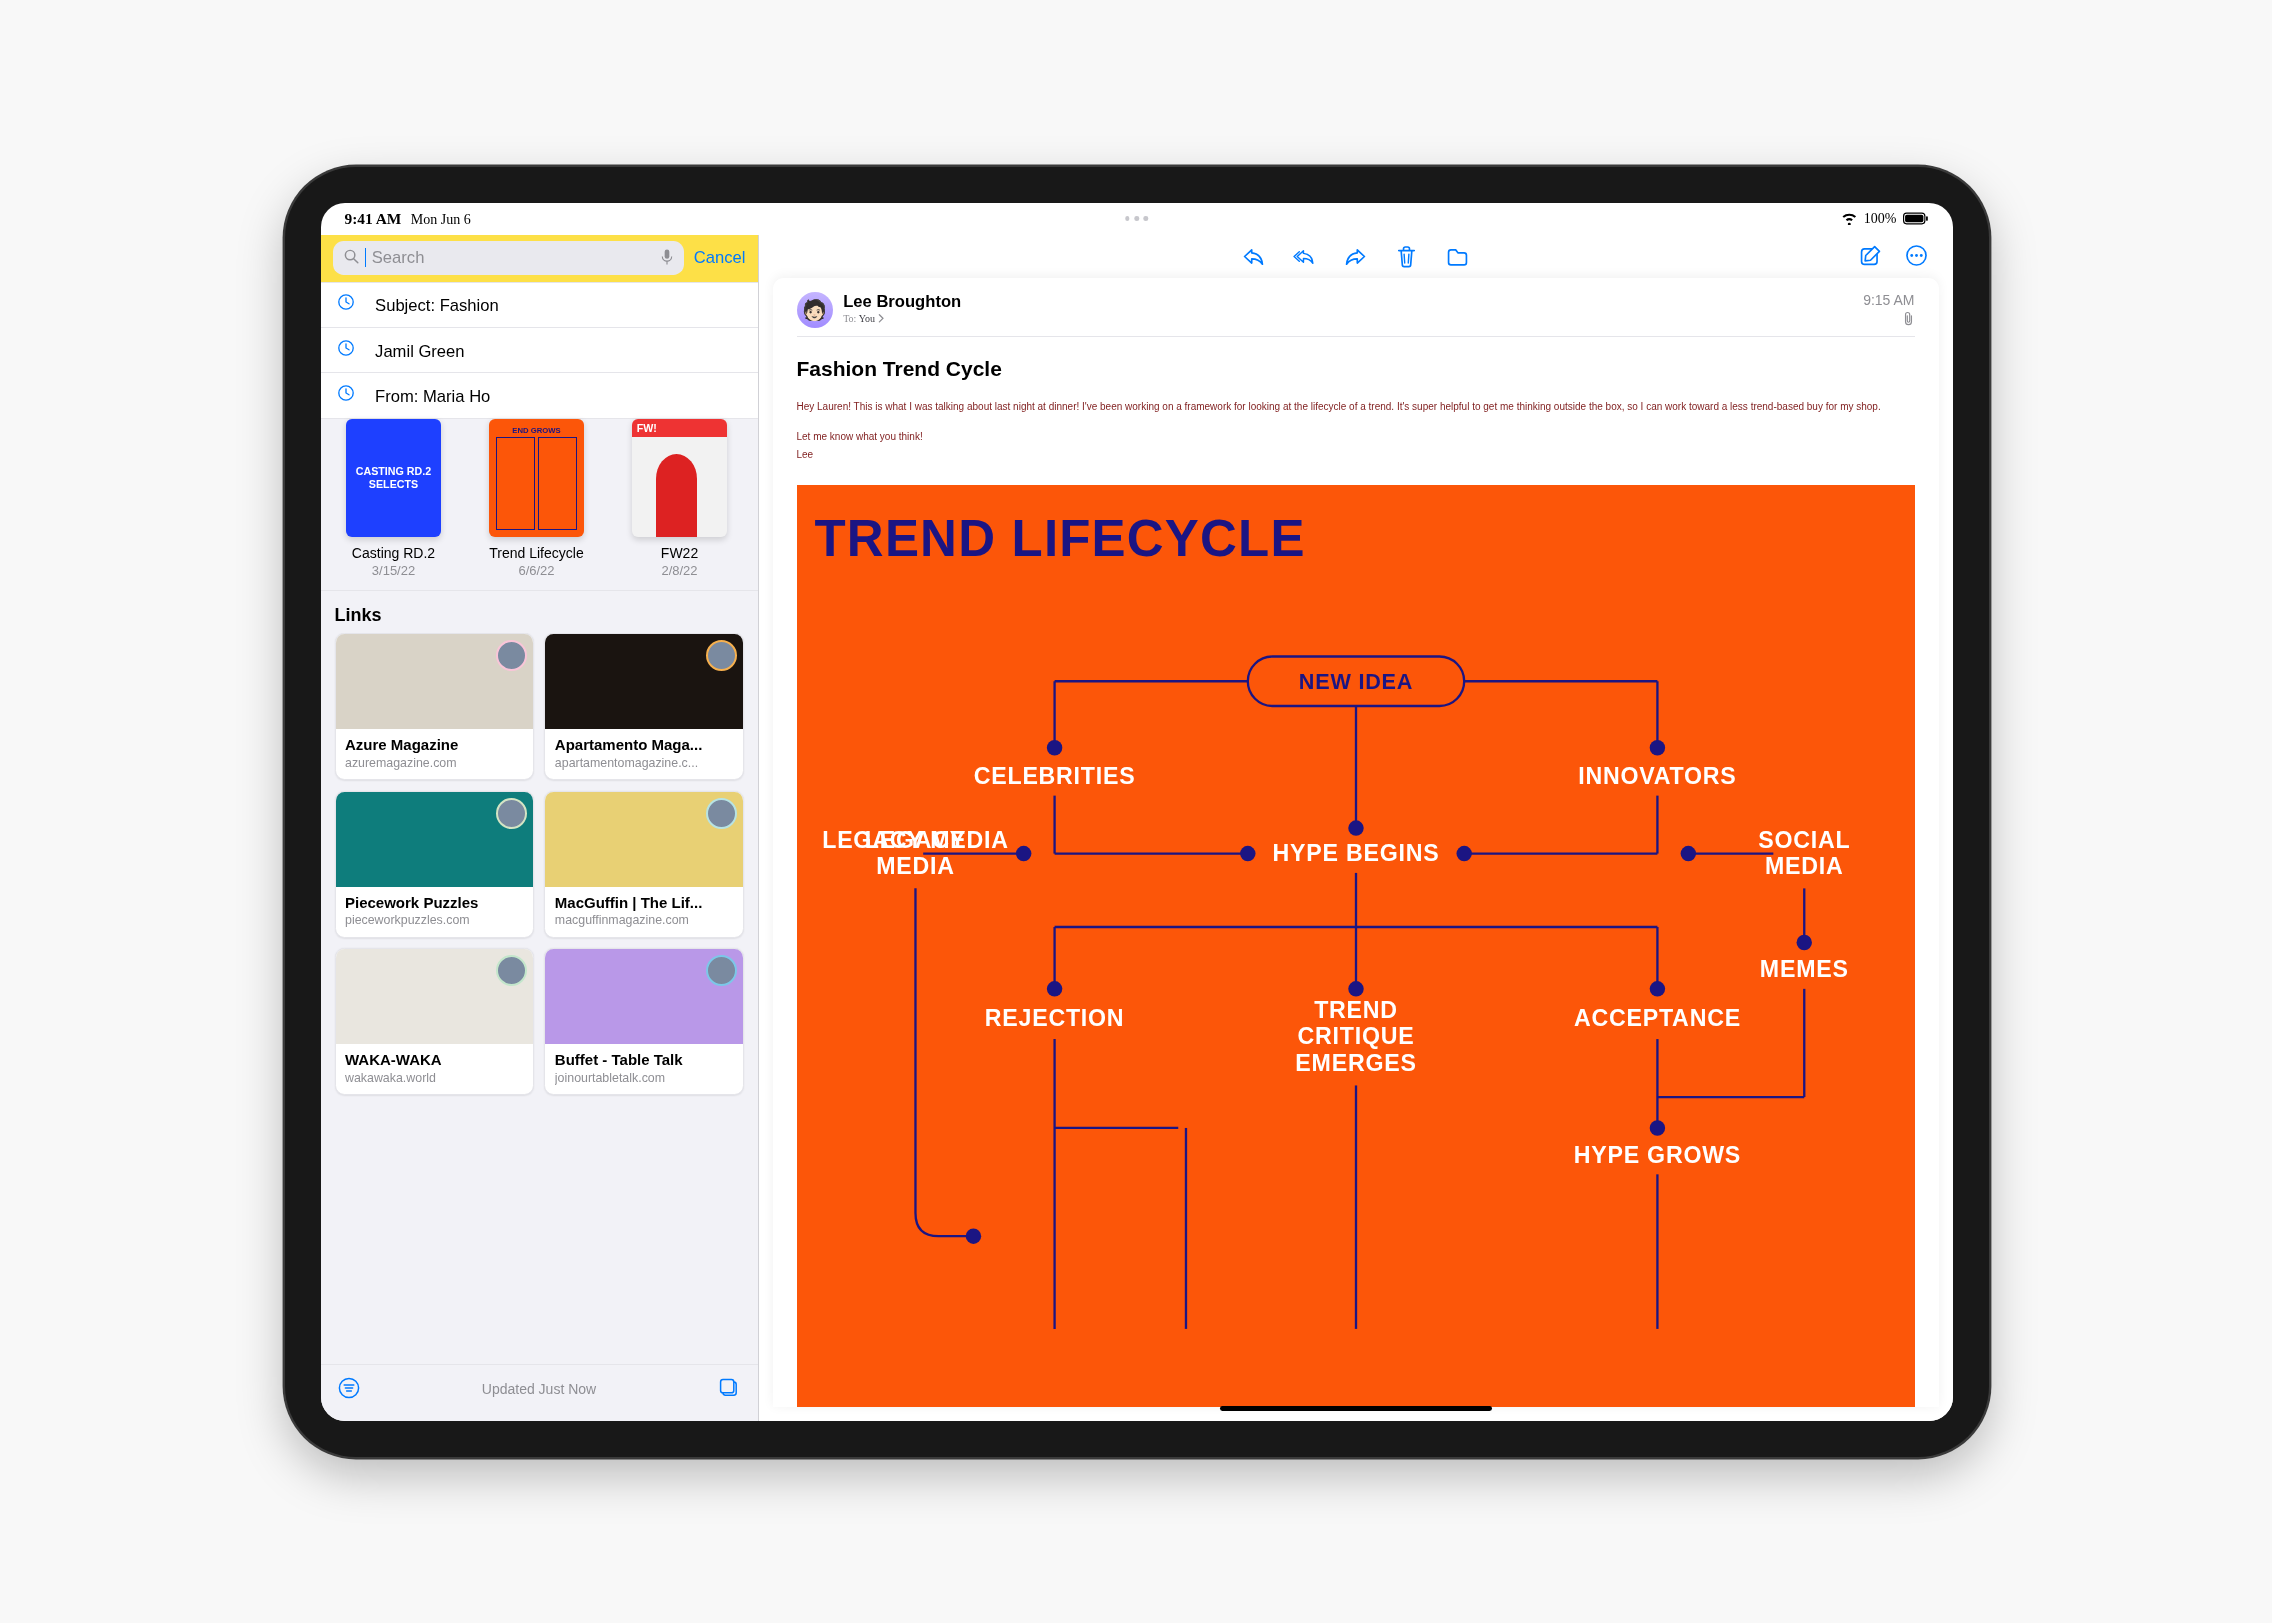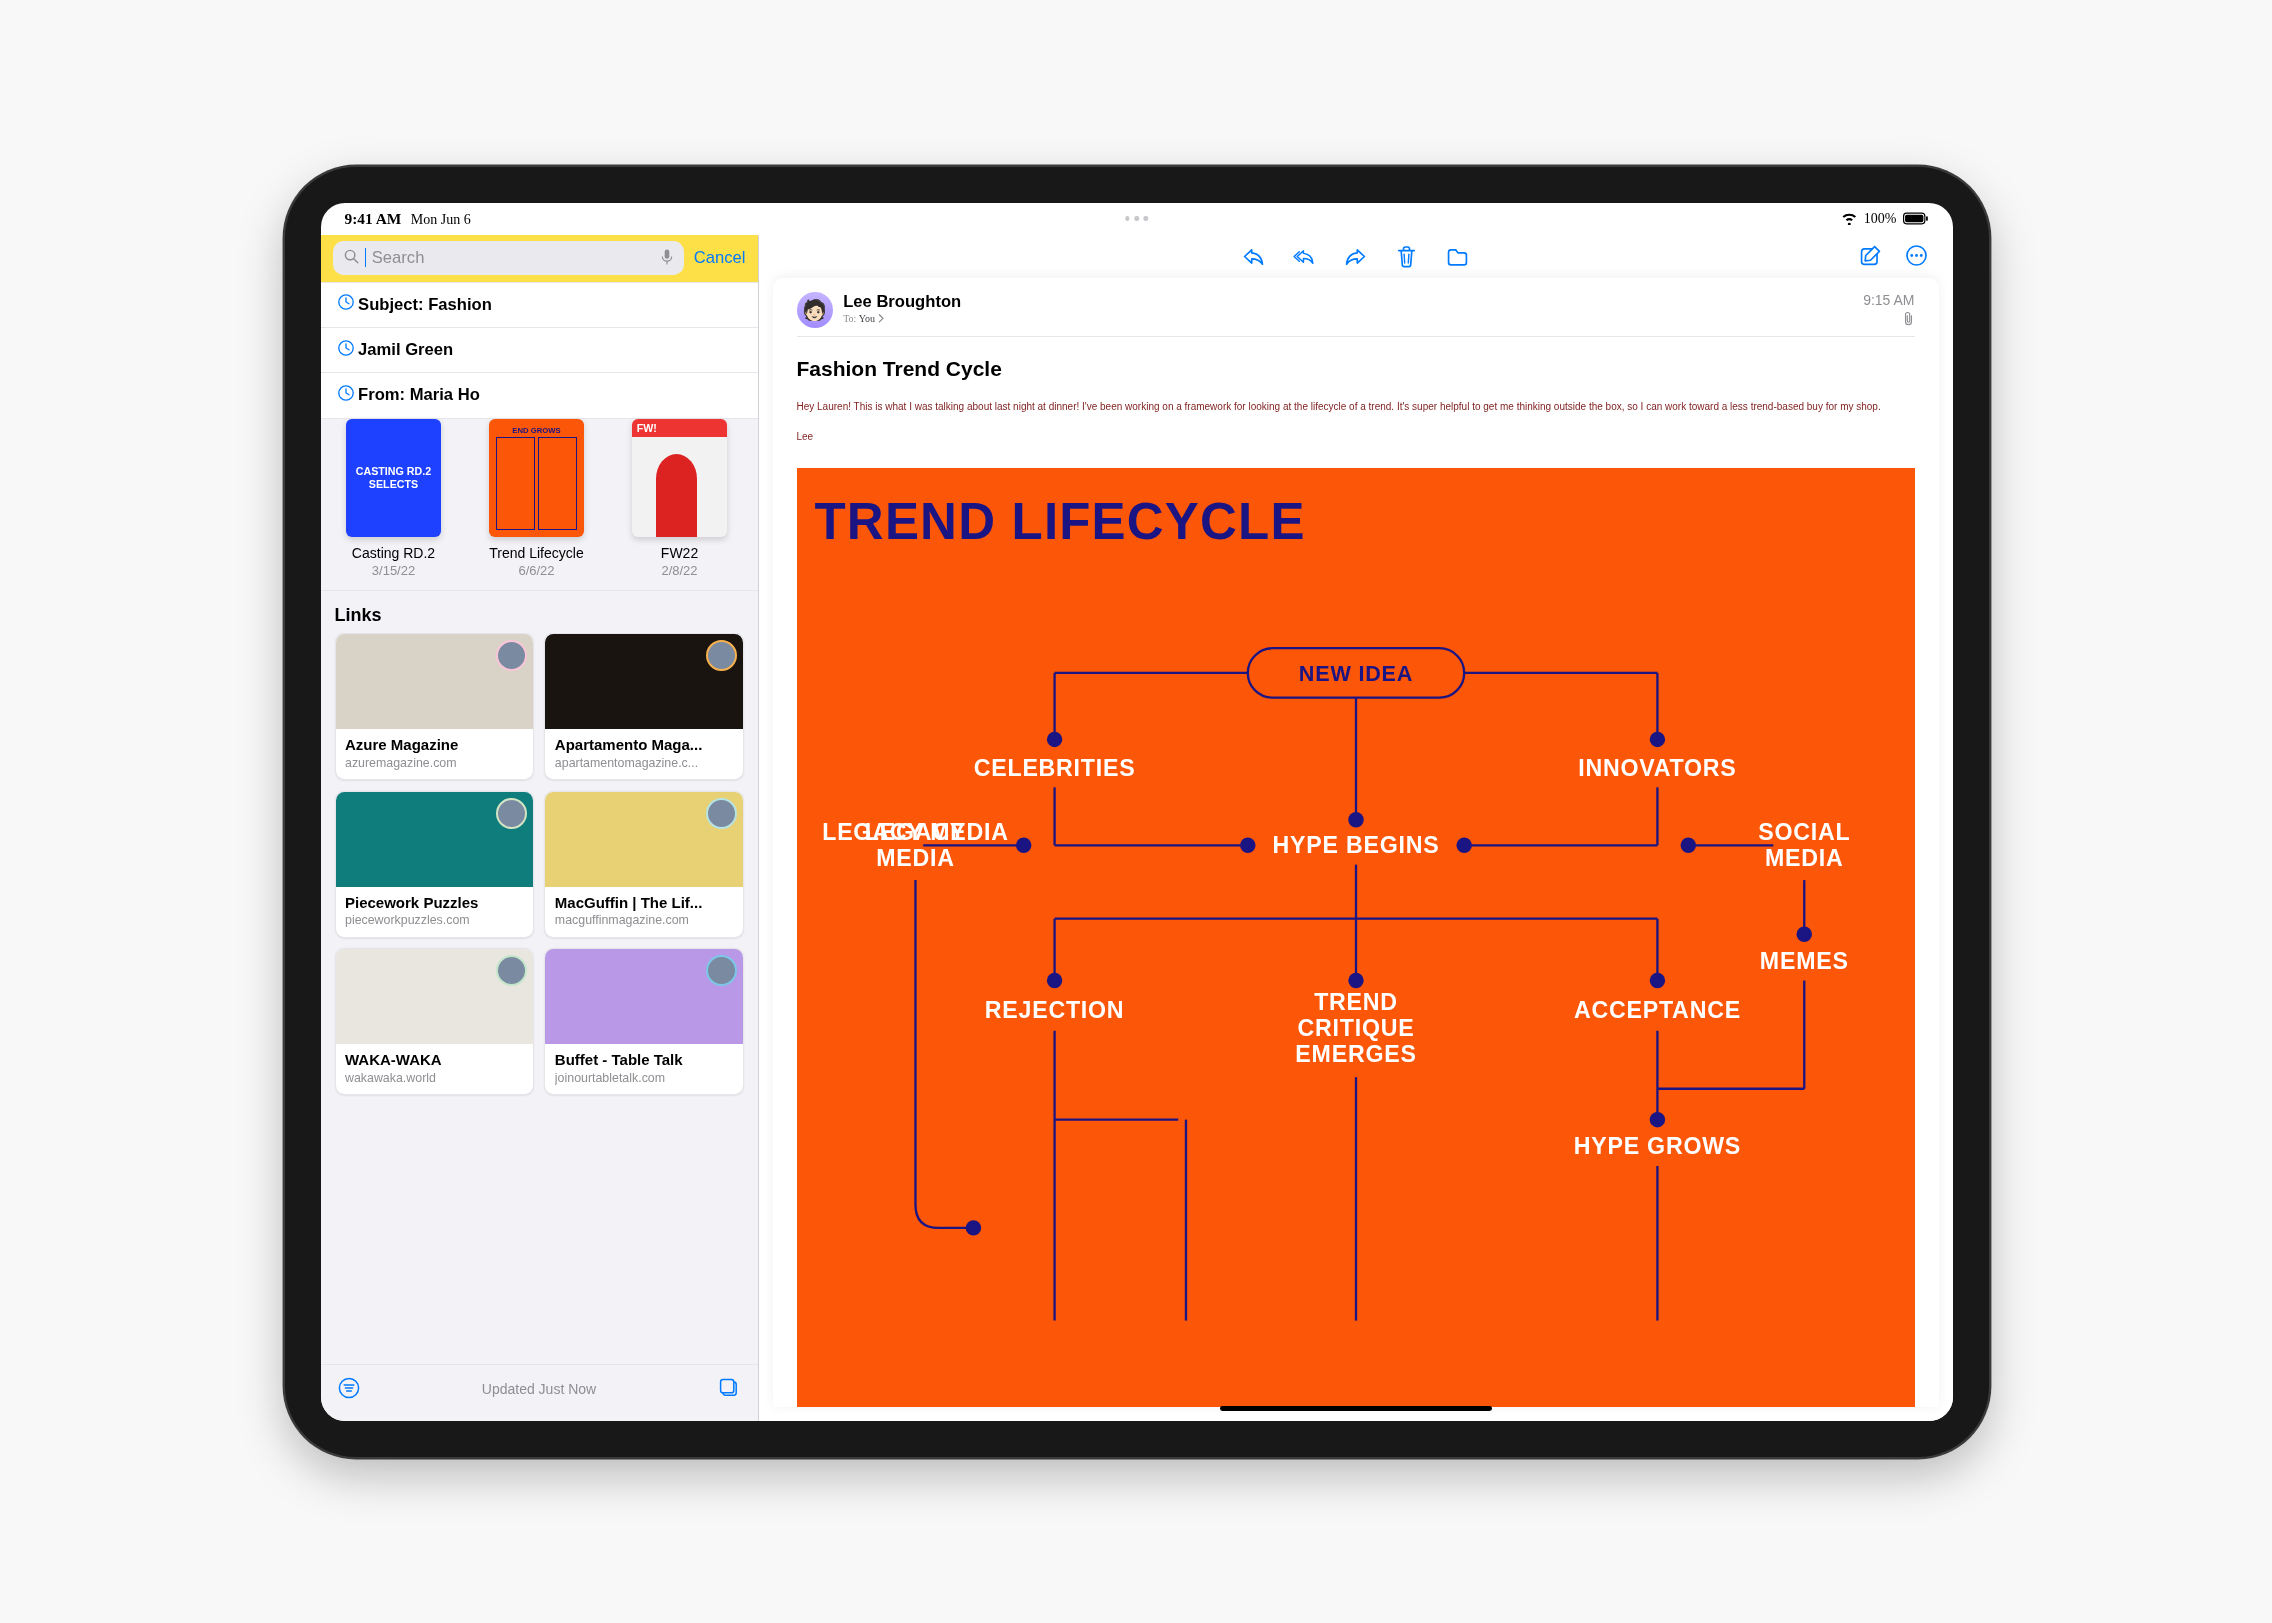"Subject: Fashion" .recent-item { align-items: center -> flex-end; font-weight: bold -> none; gap: 3px -> 20px }
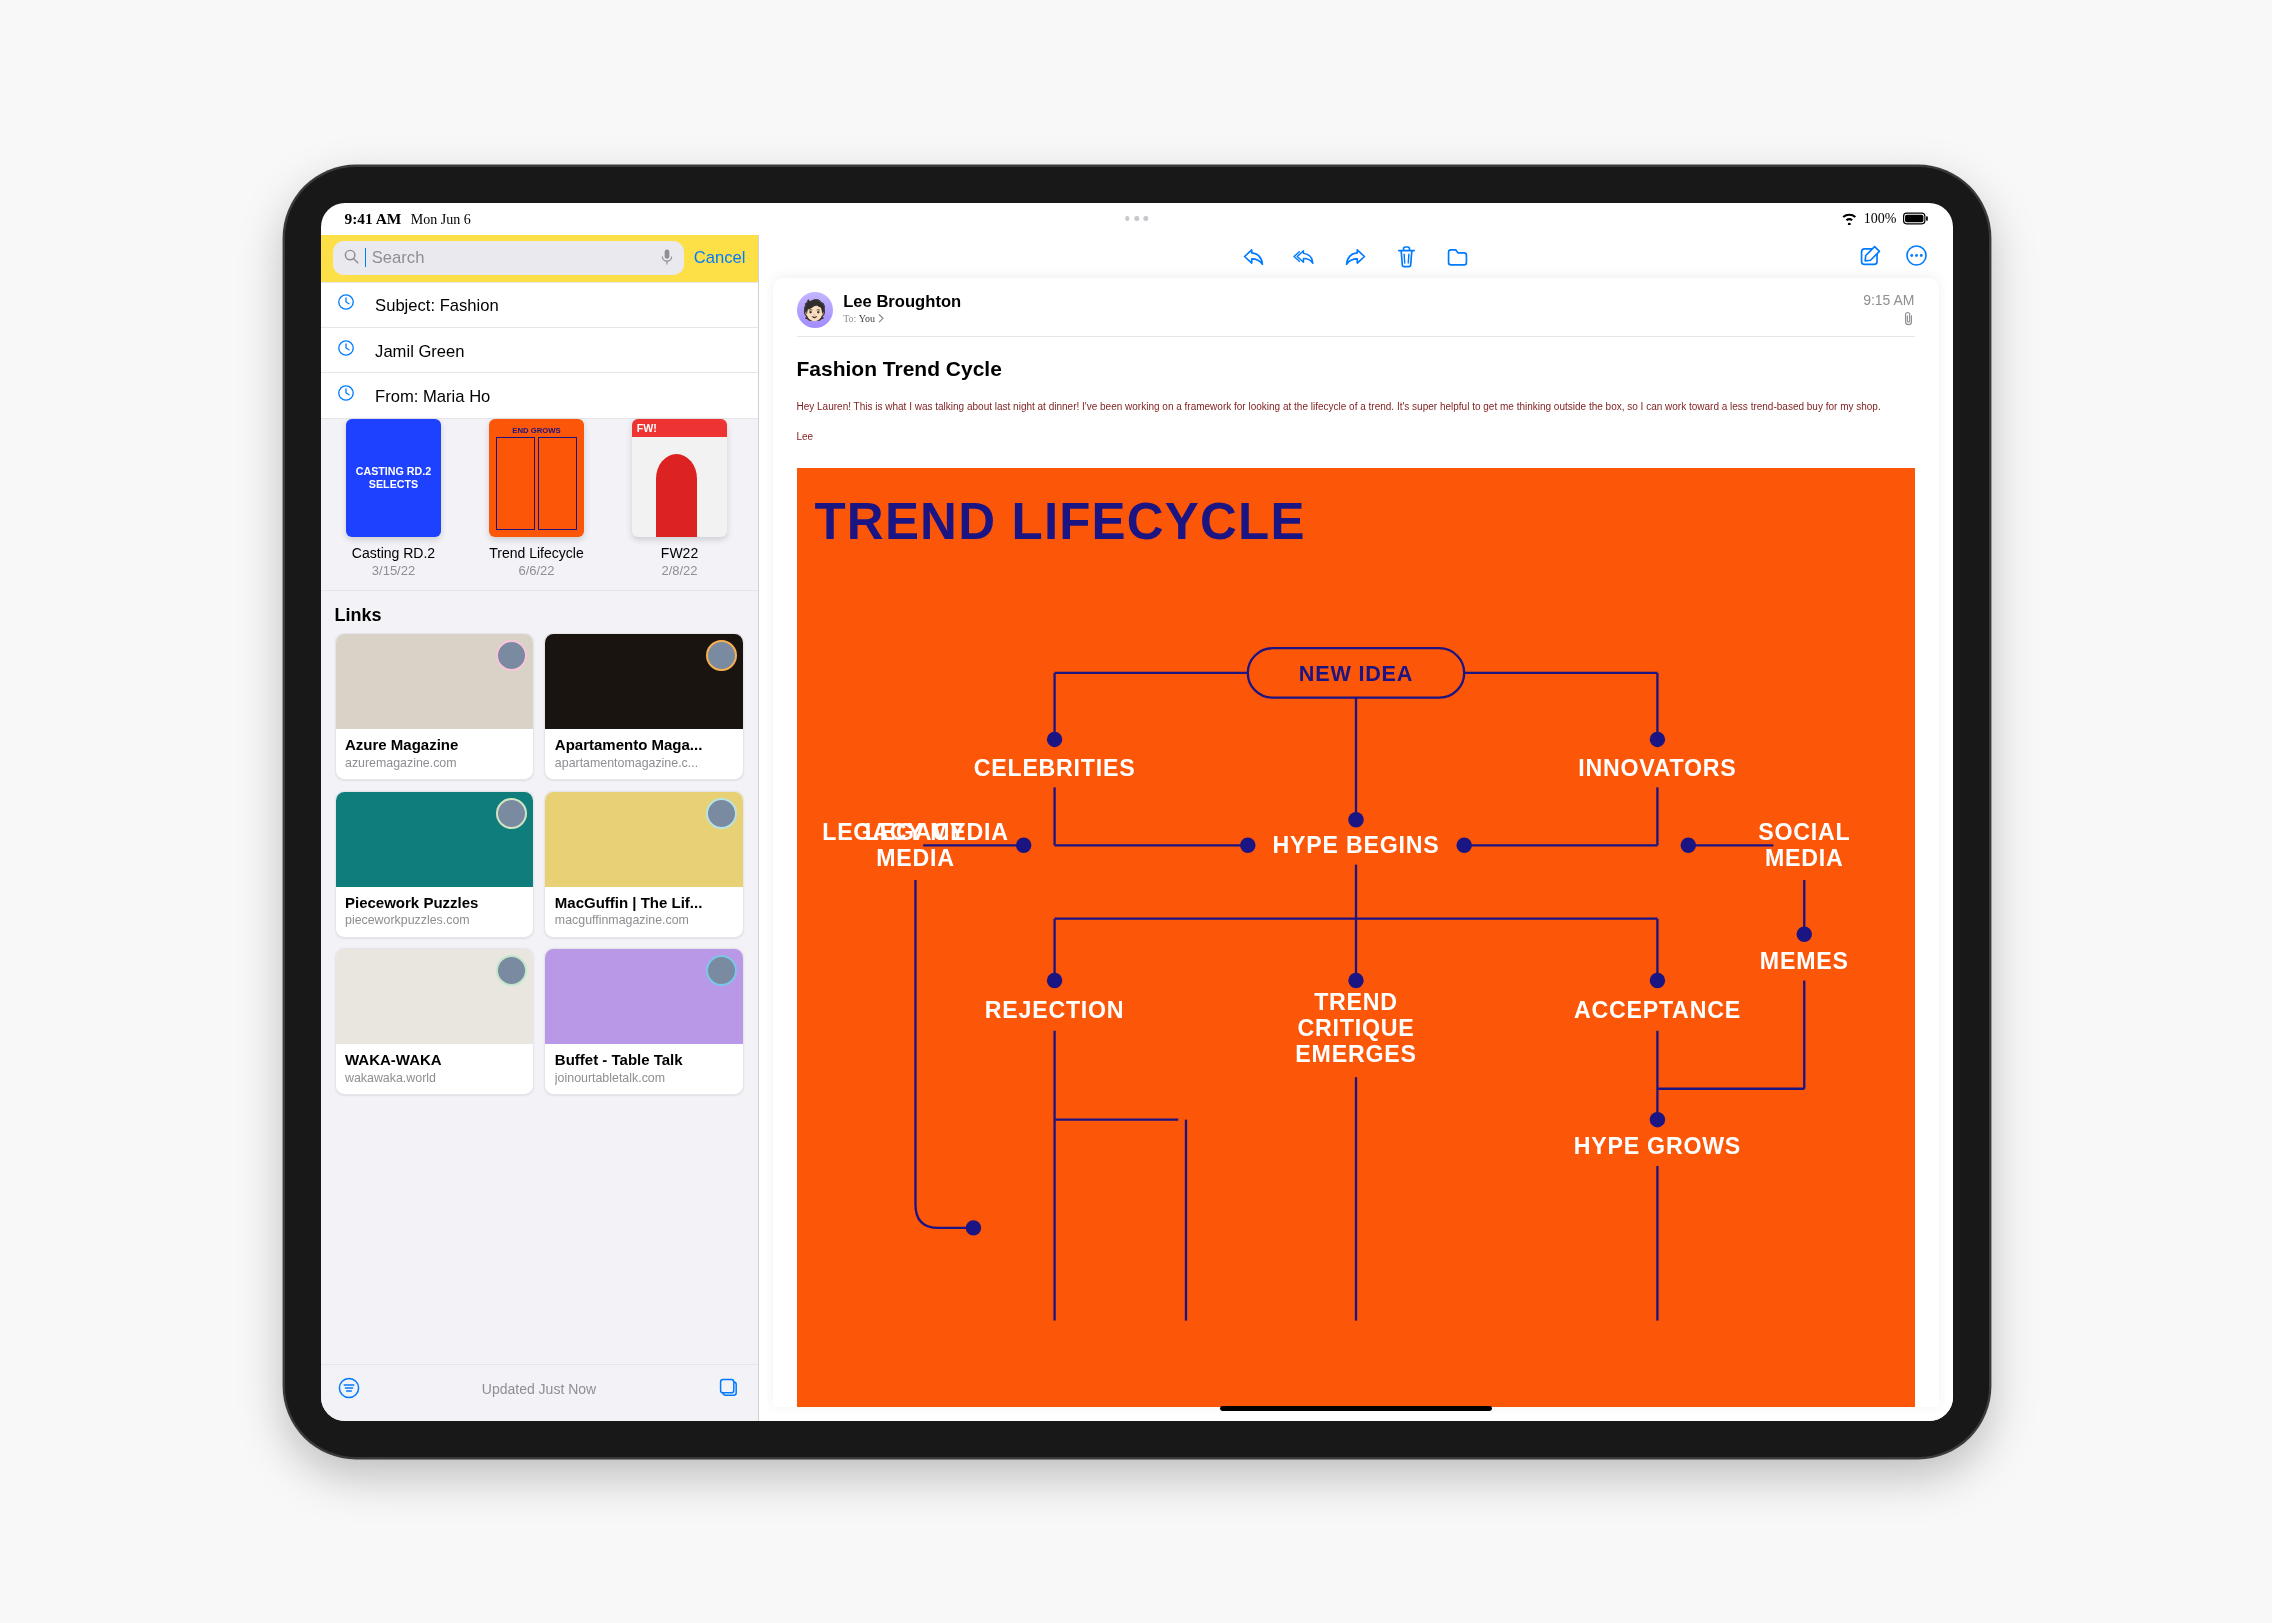"Let me know what you" p { html: none -> <p>Let me know what you think!</p> }
